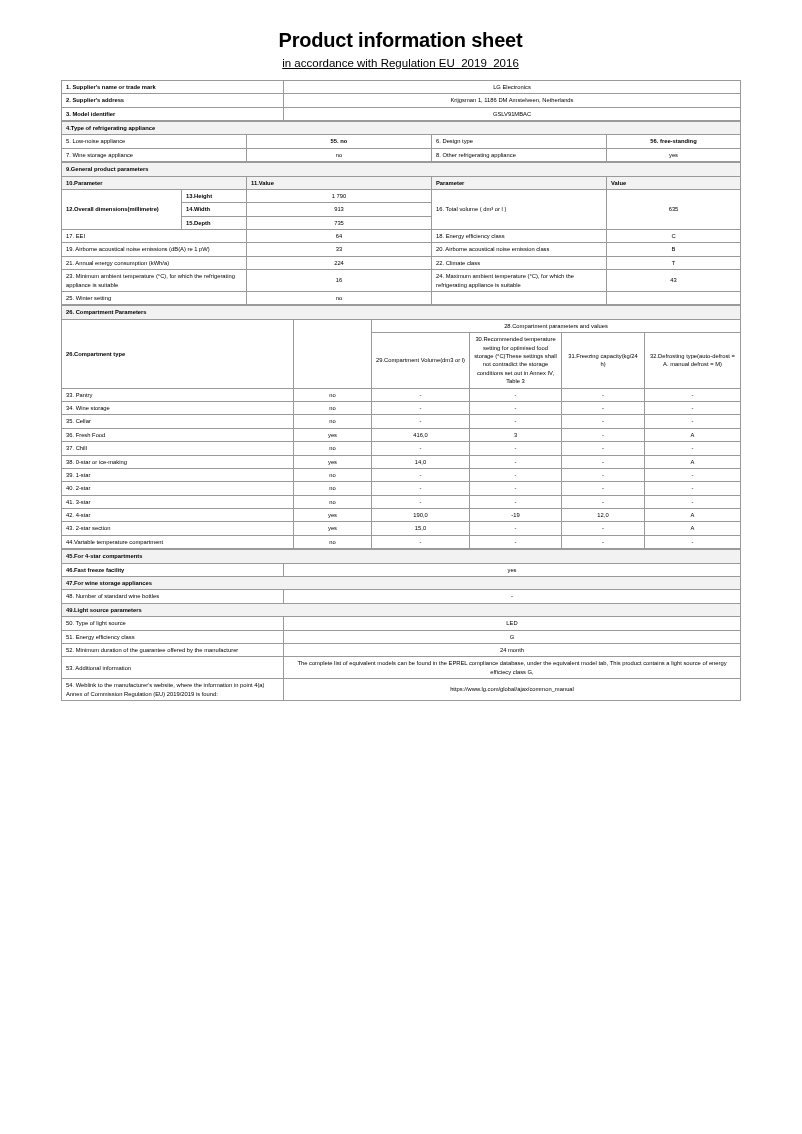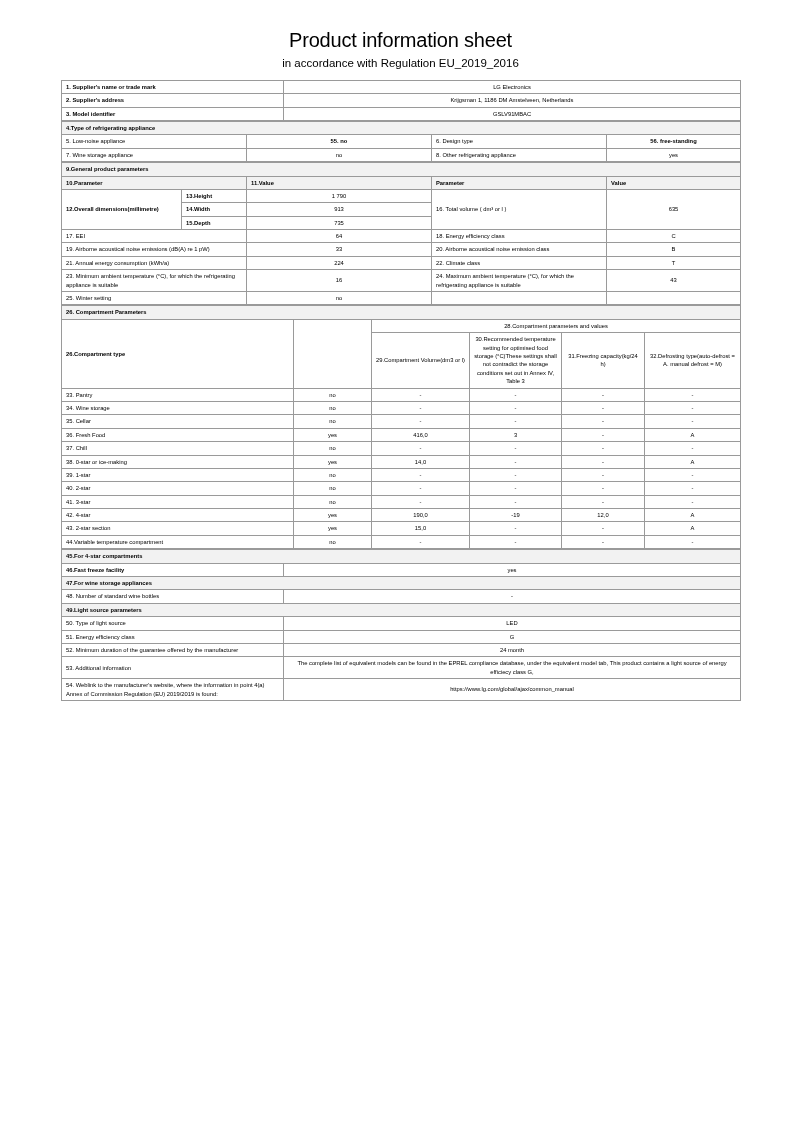"Product information sheet" .title { font-weight: normal -> bold }
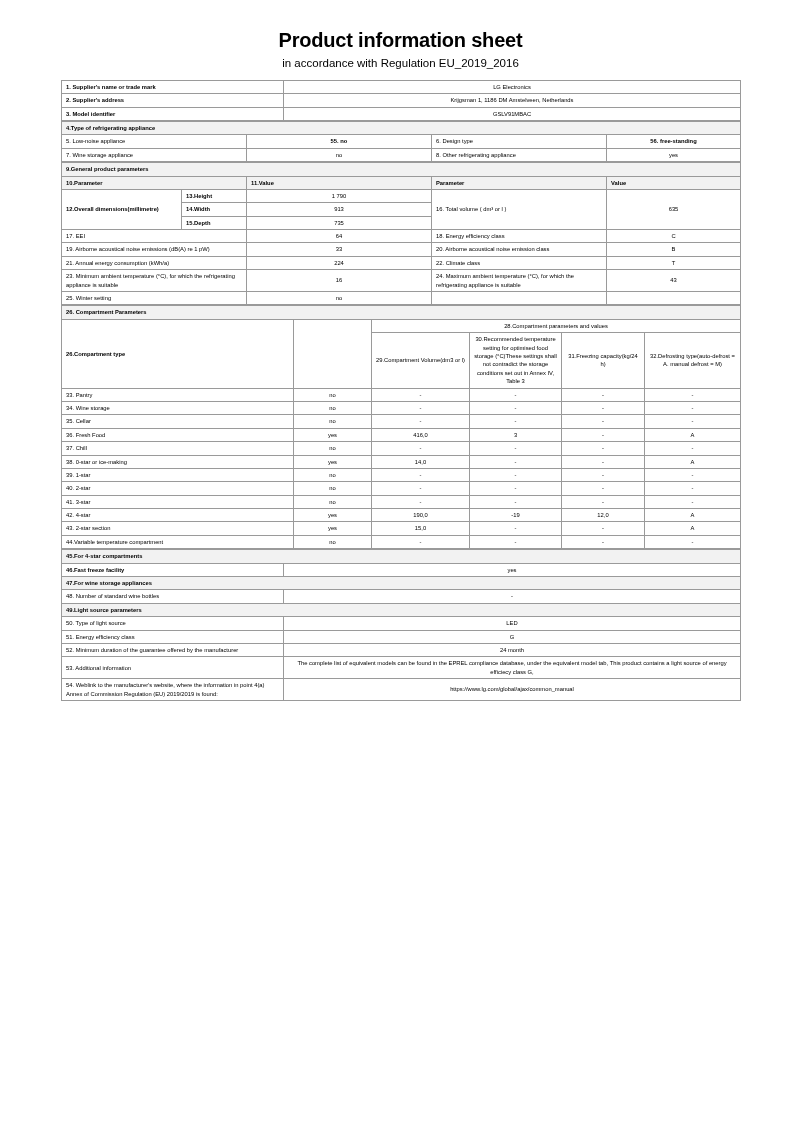"in accordance with Regulation" .subtitle { text-decoration: none -> underline }
